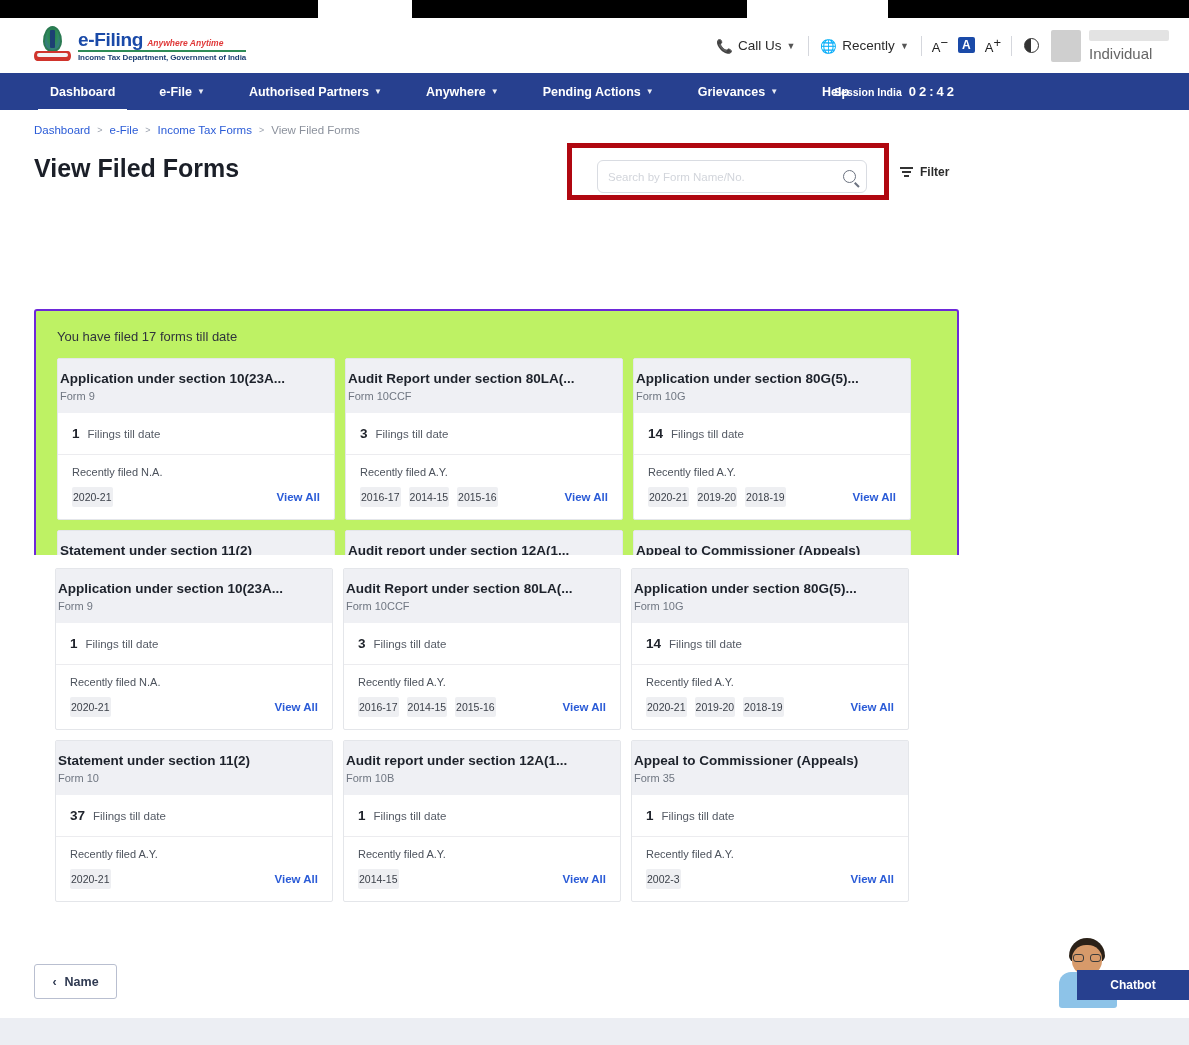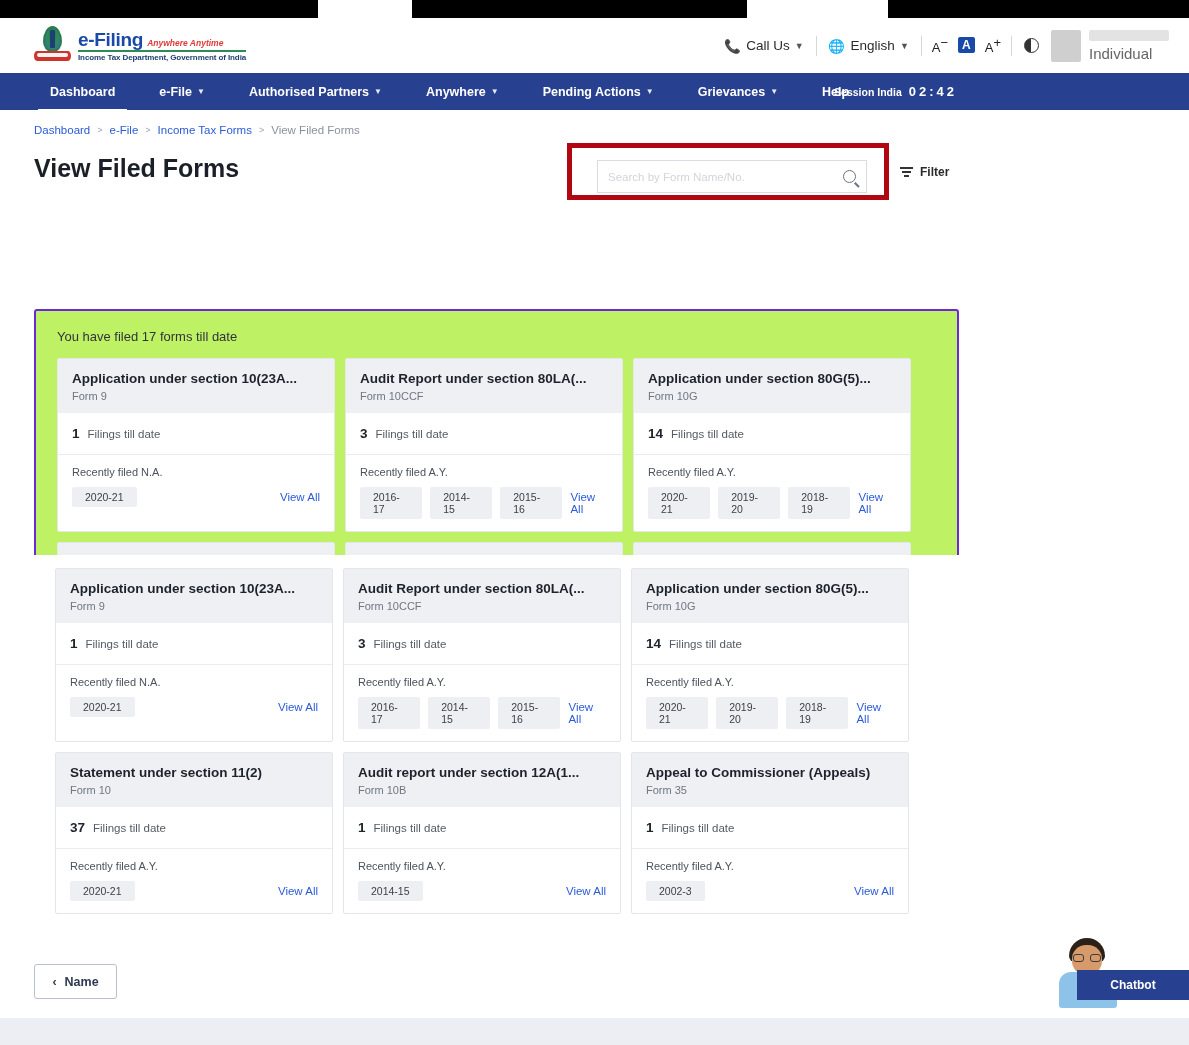"English" span { text: English -> Recently }
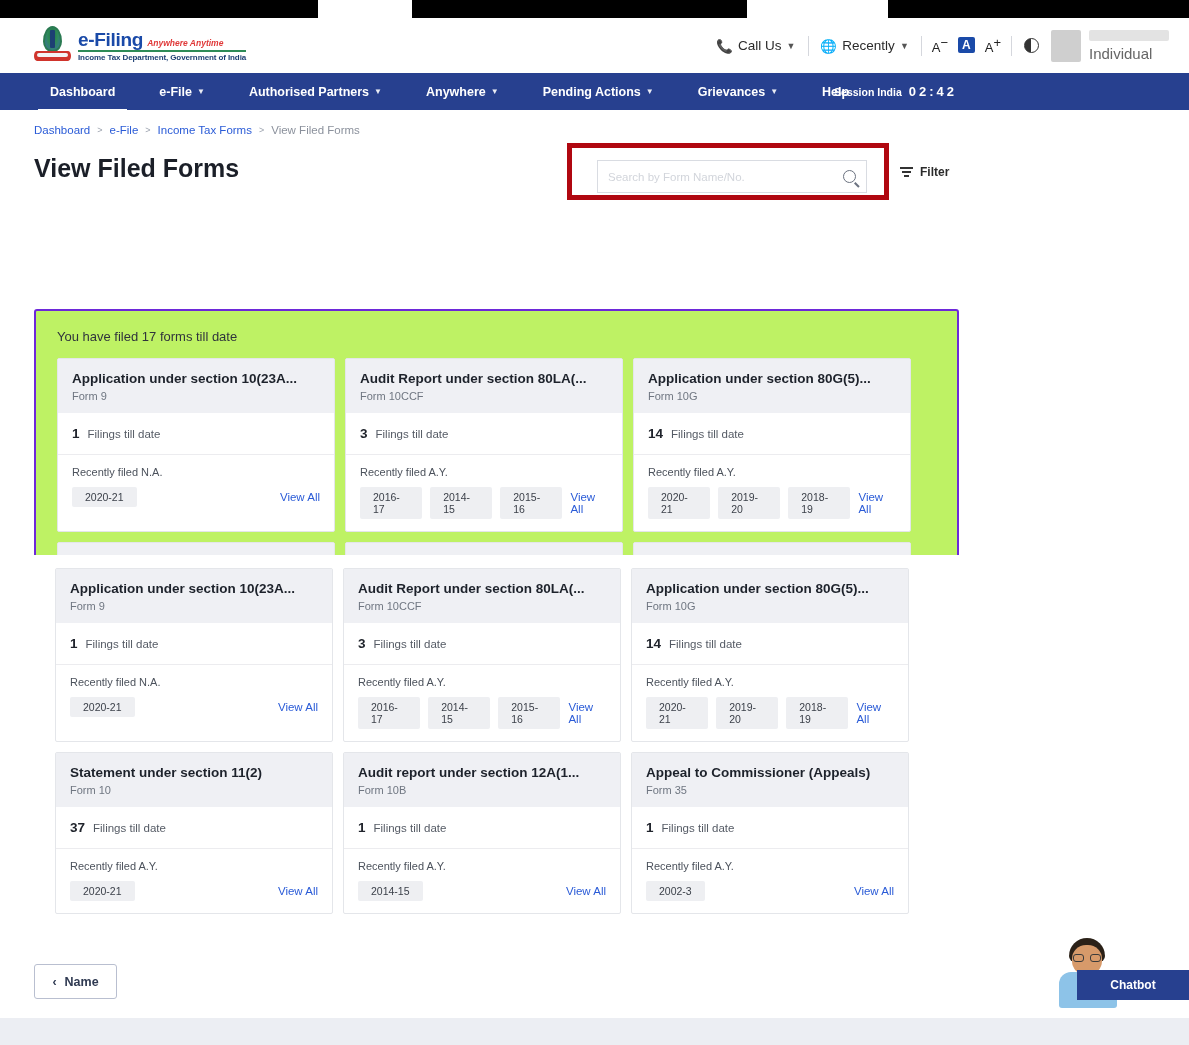"Search by Form Name/No." .search-box { border-radius: 0 -> 6px }
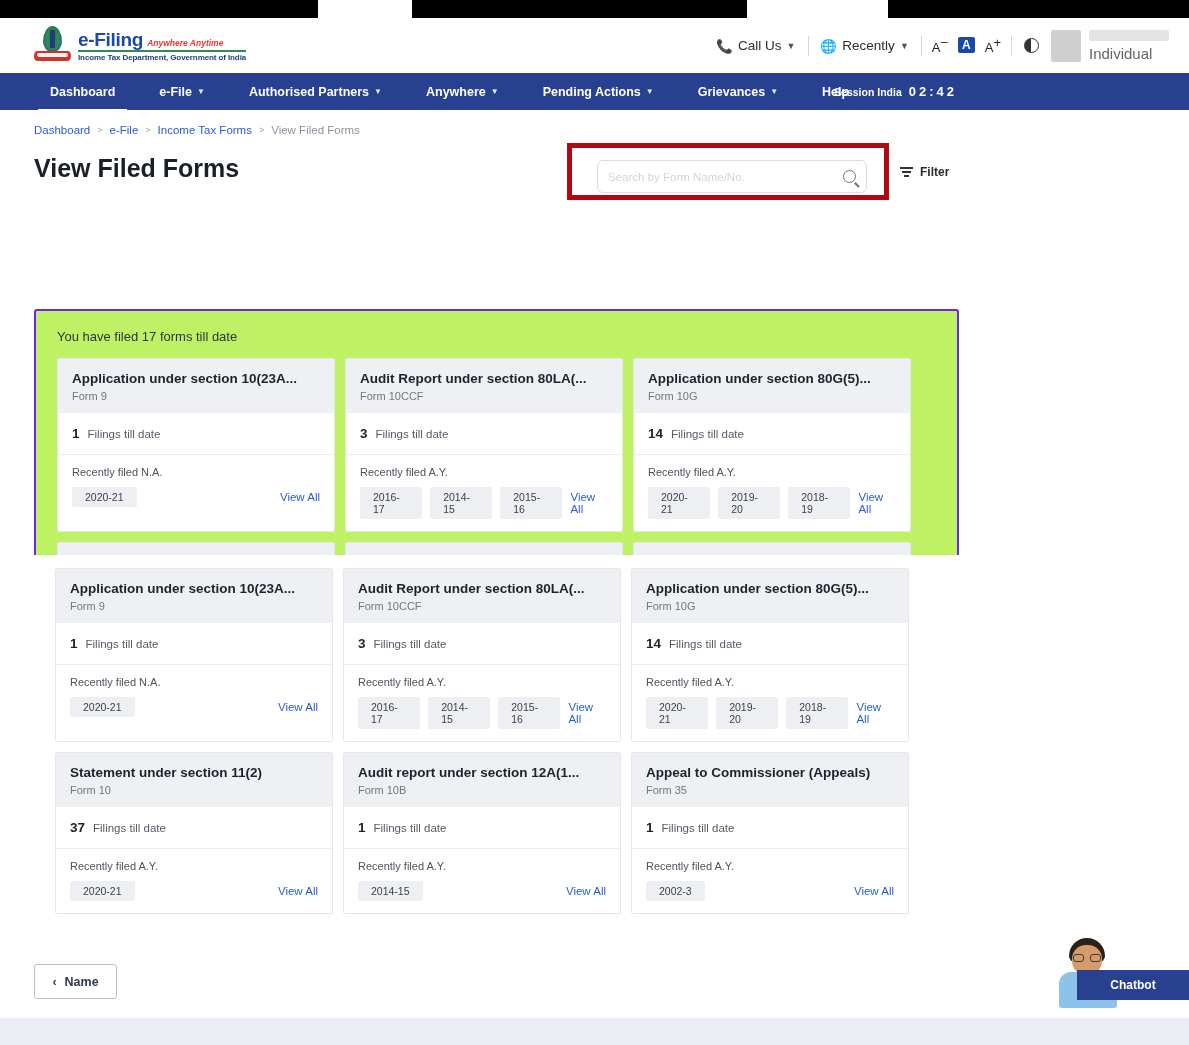"Application under section 10(23A..." .card-top { padding: 12px 14px 11px 14px -> 12px 14px 11px 2px }
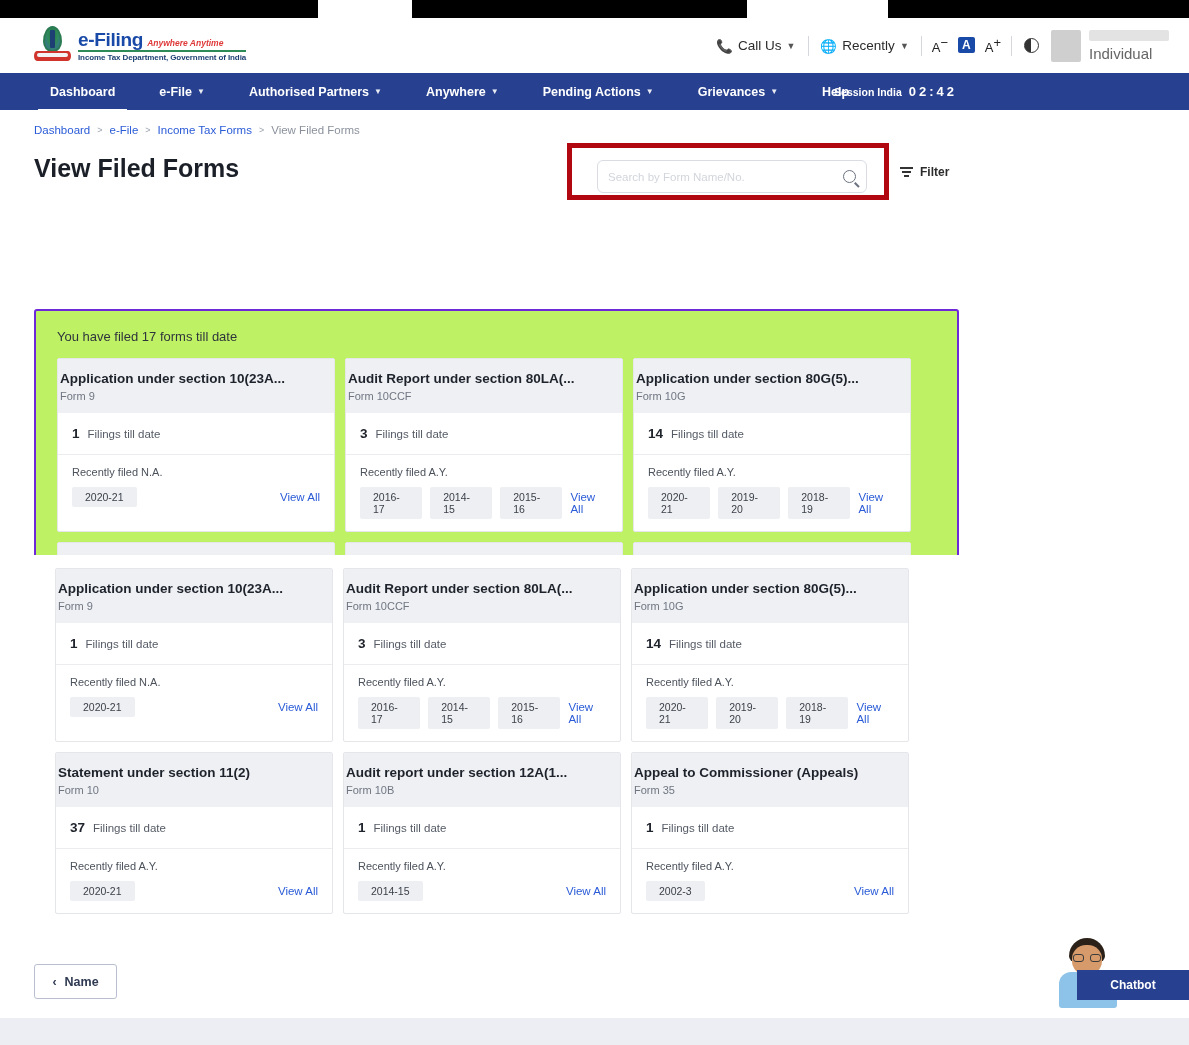"2020-21" .ay { padding: 4px 13px -> 4px 1px }
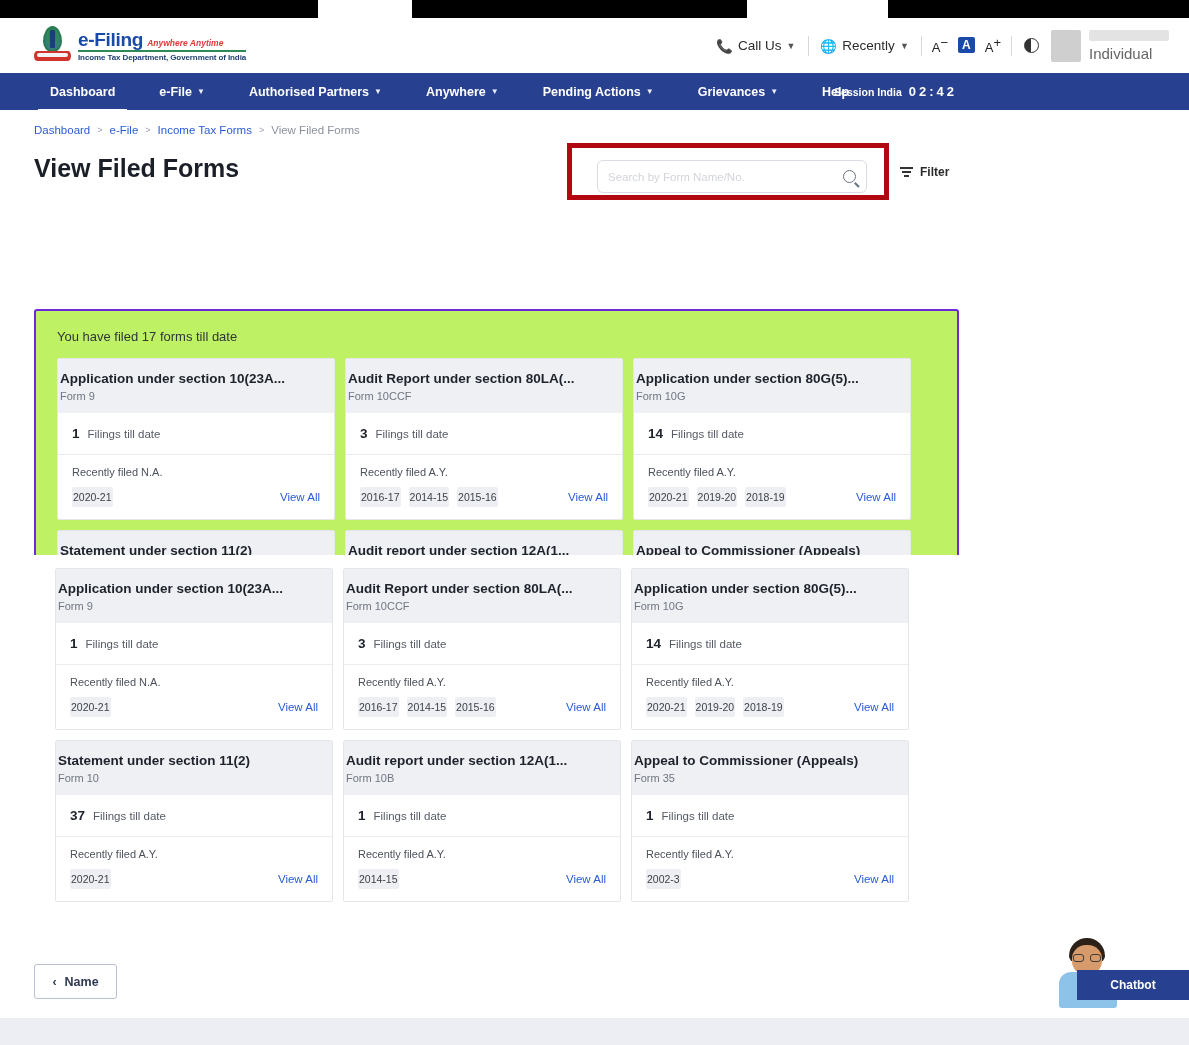"View All" .viewall { font-weight: 400 -> 700 }
